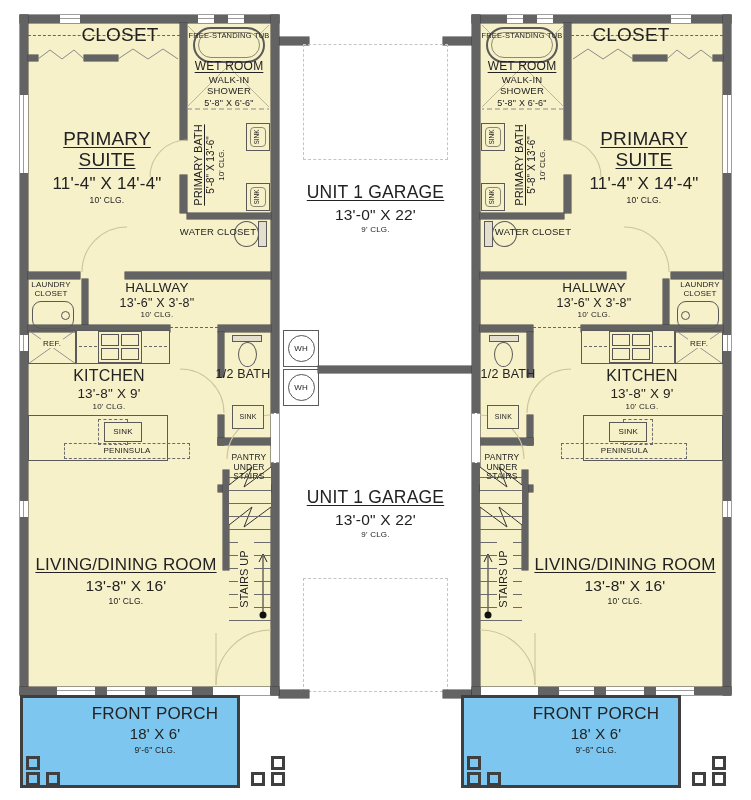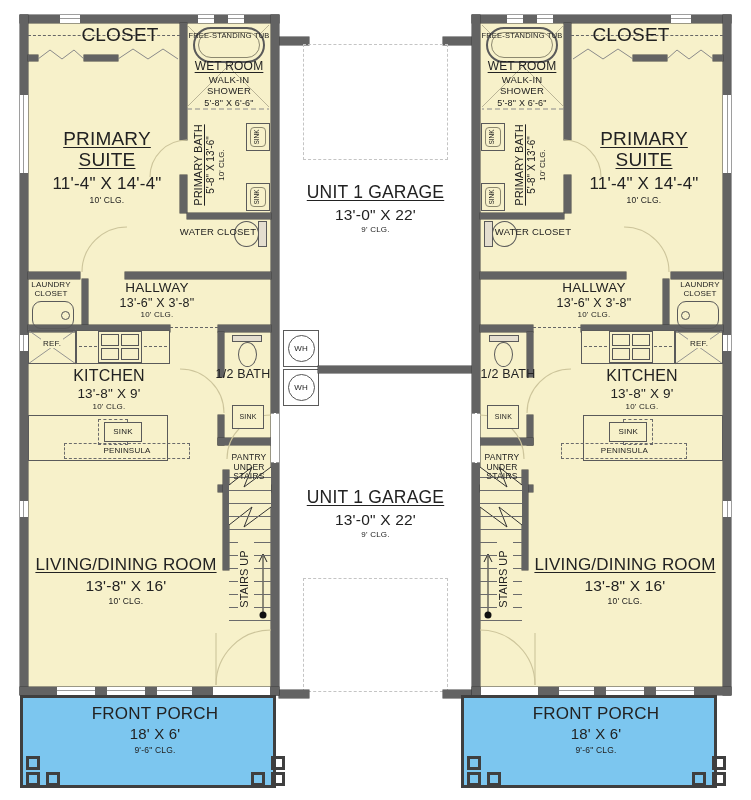"FRONT PORCH" .porch { width: 256px -> 220px }
